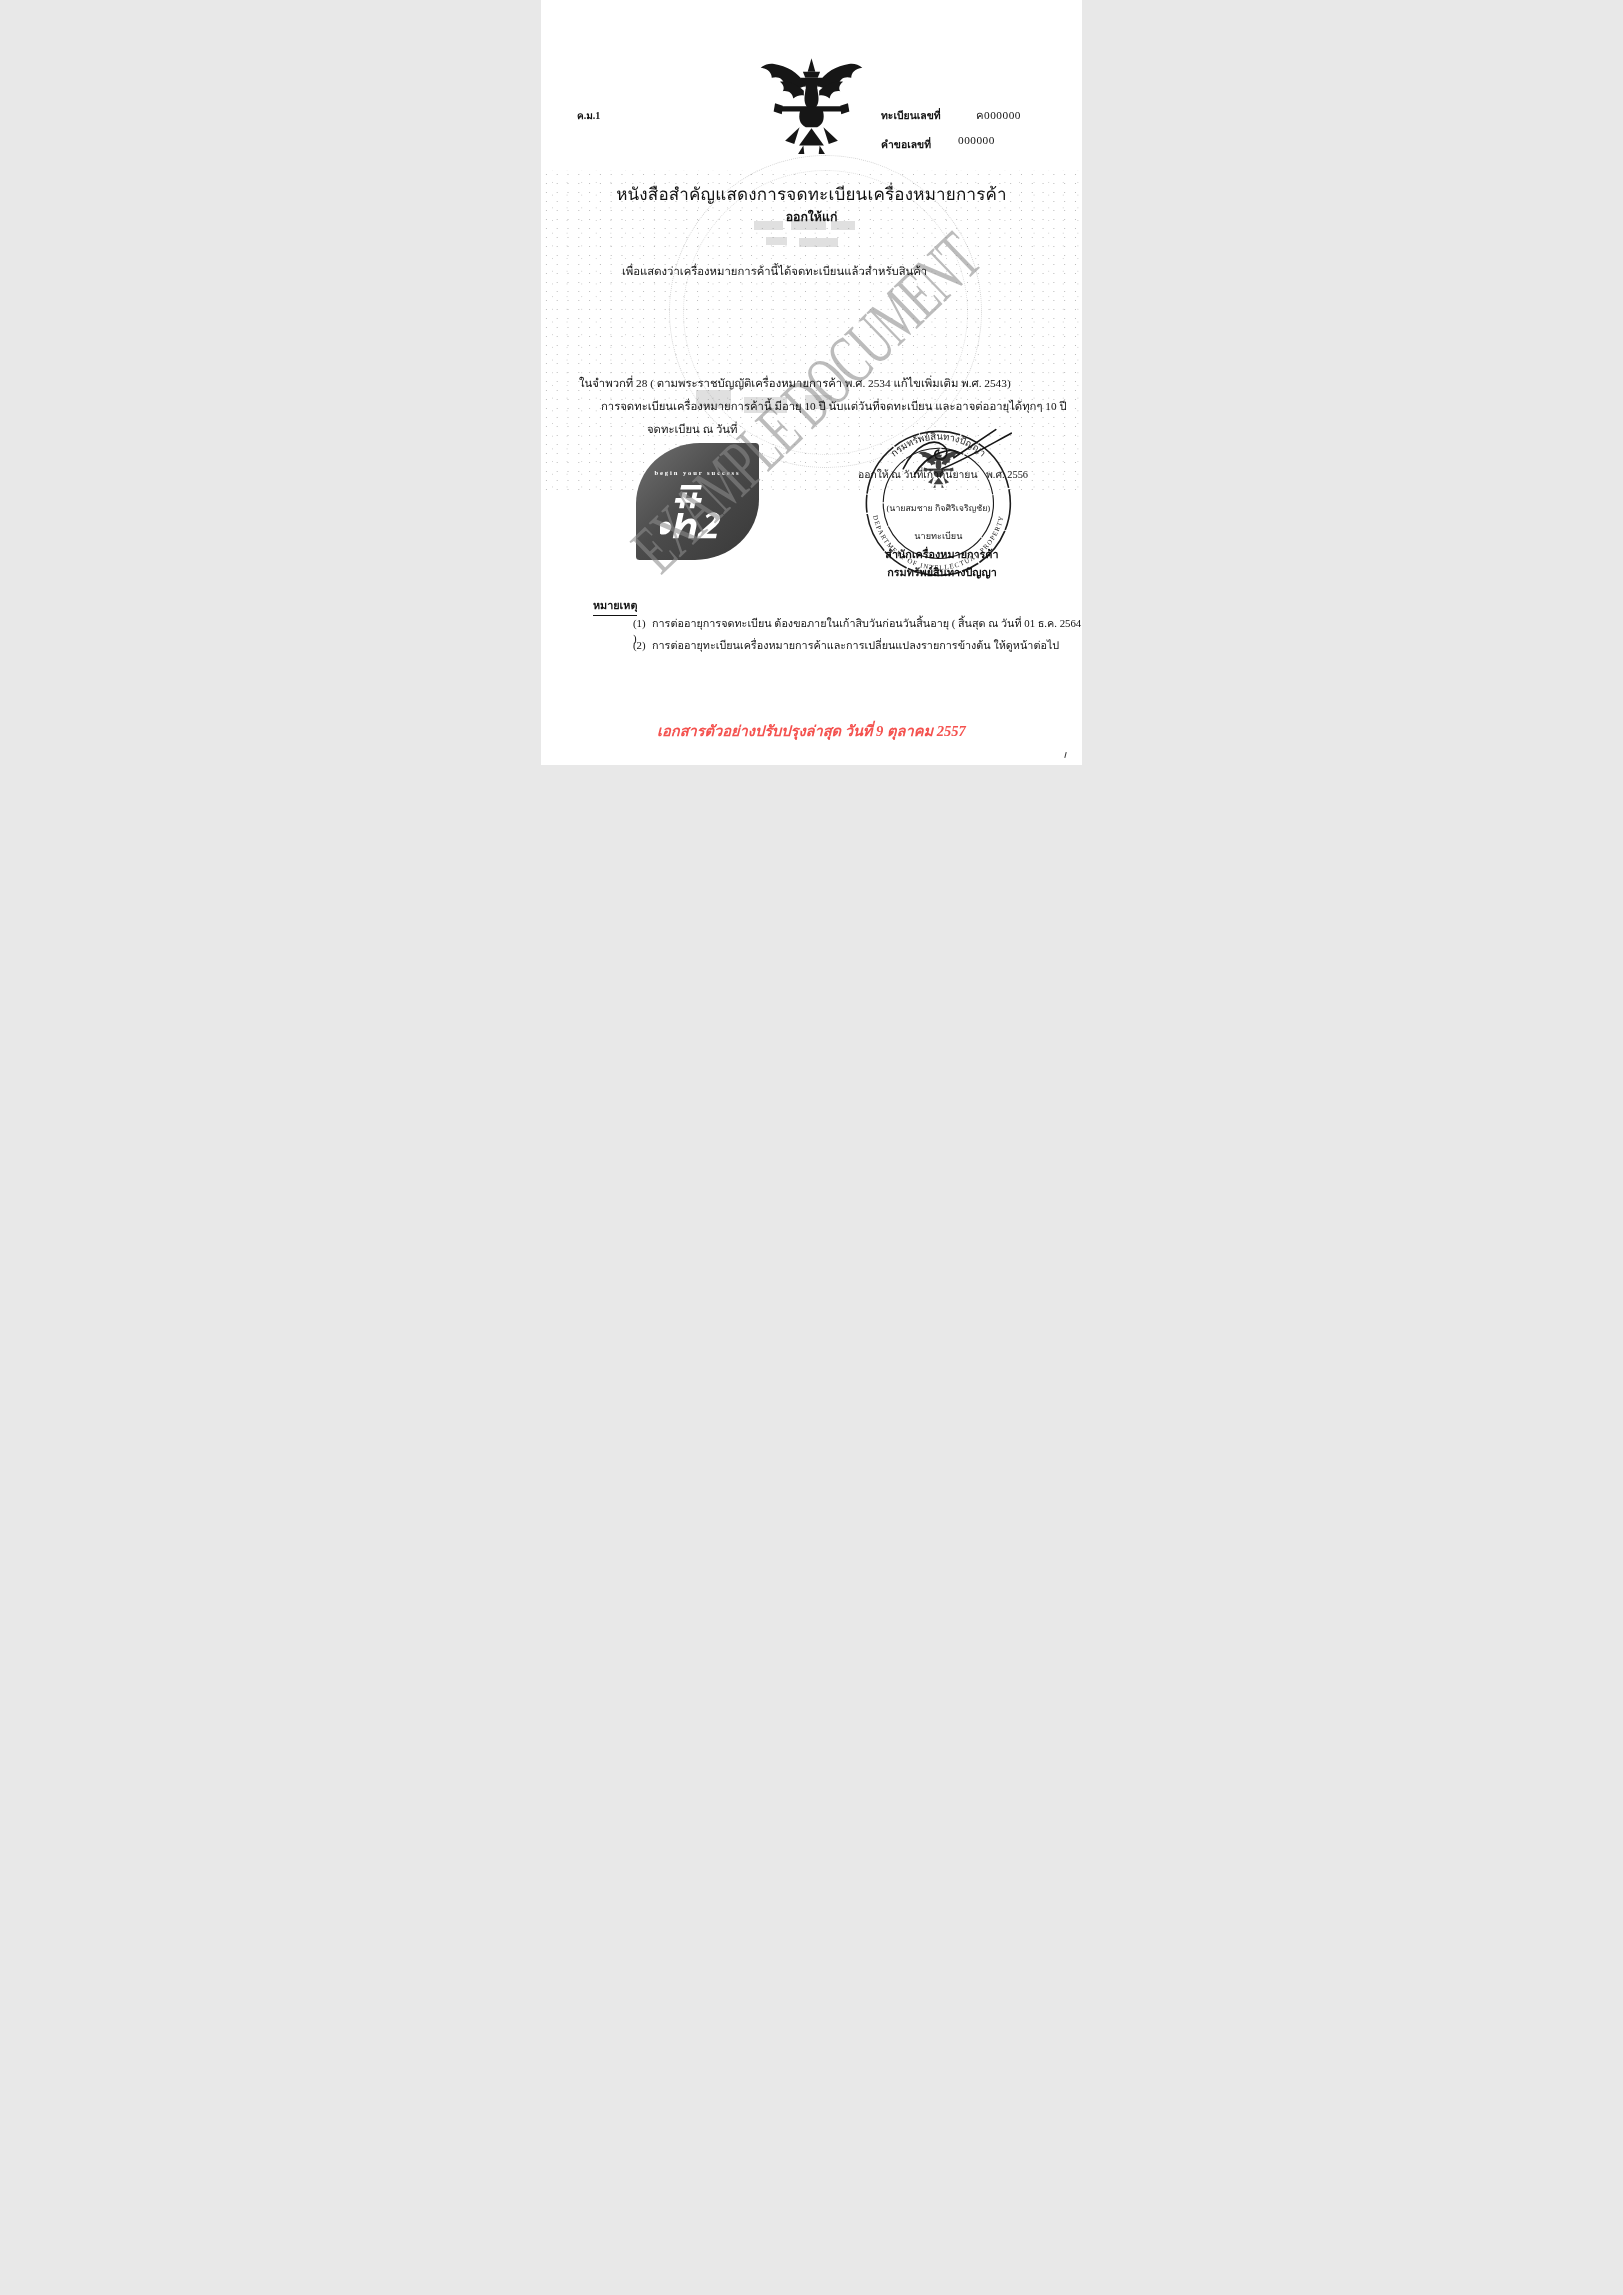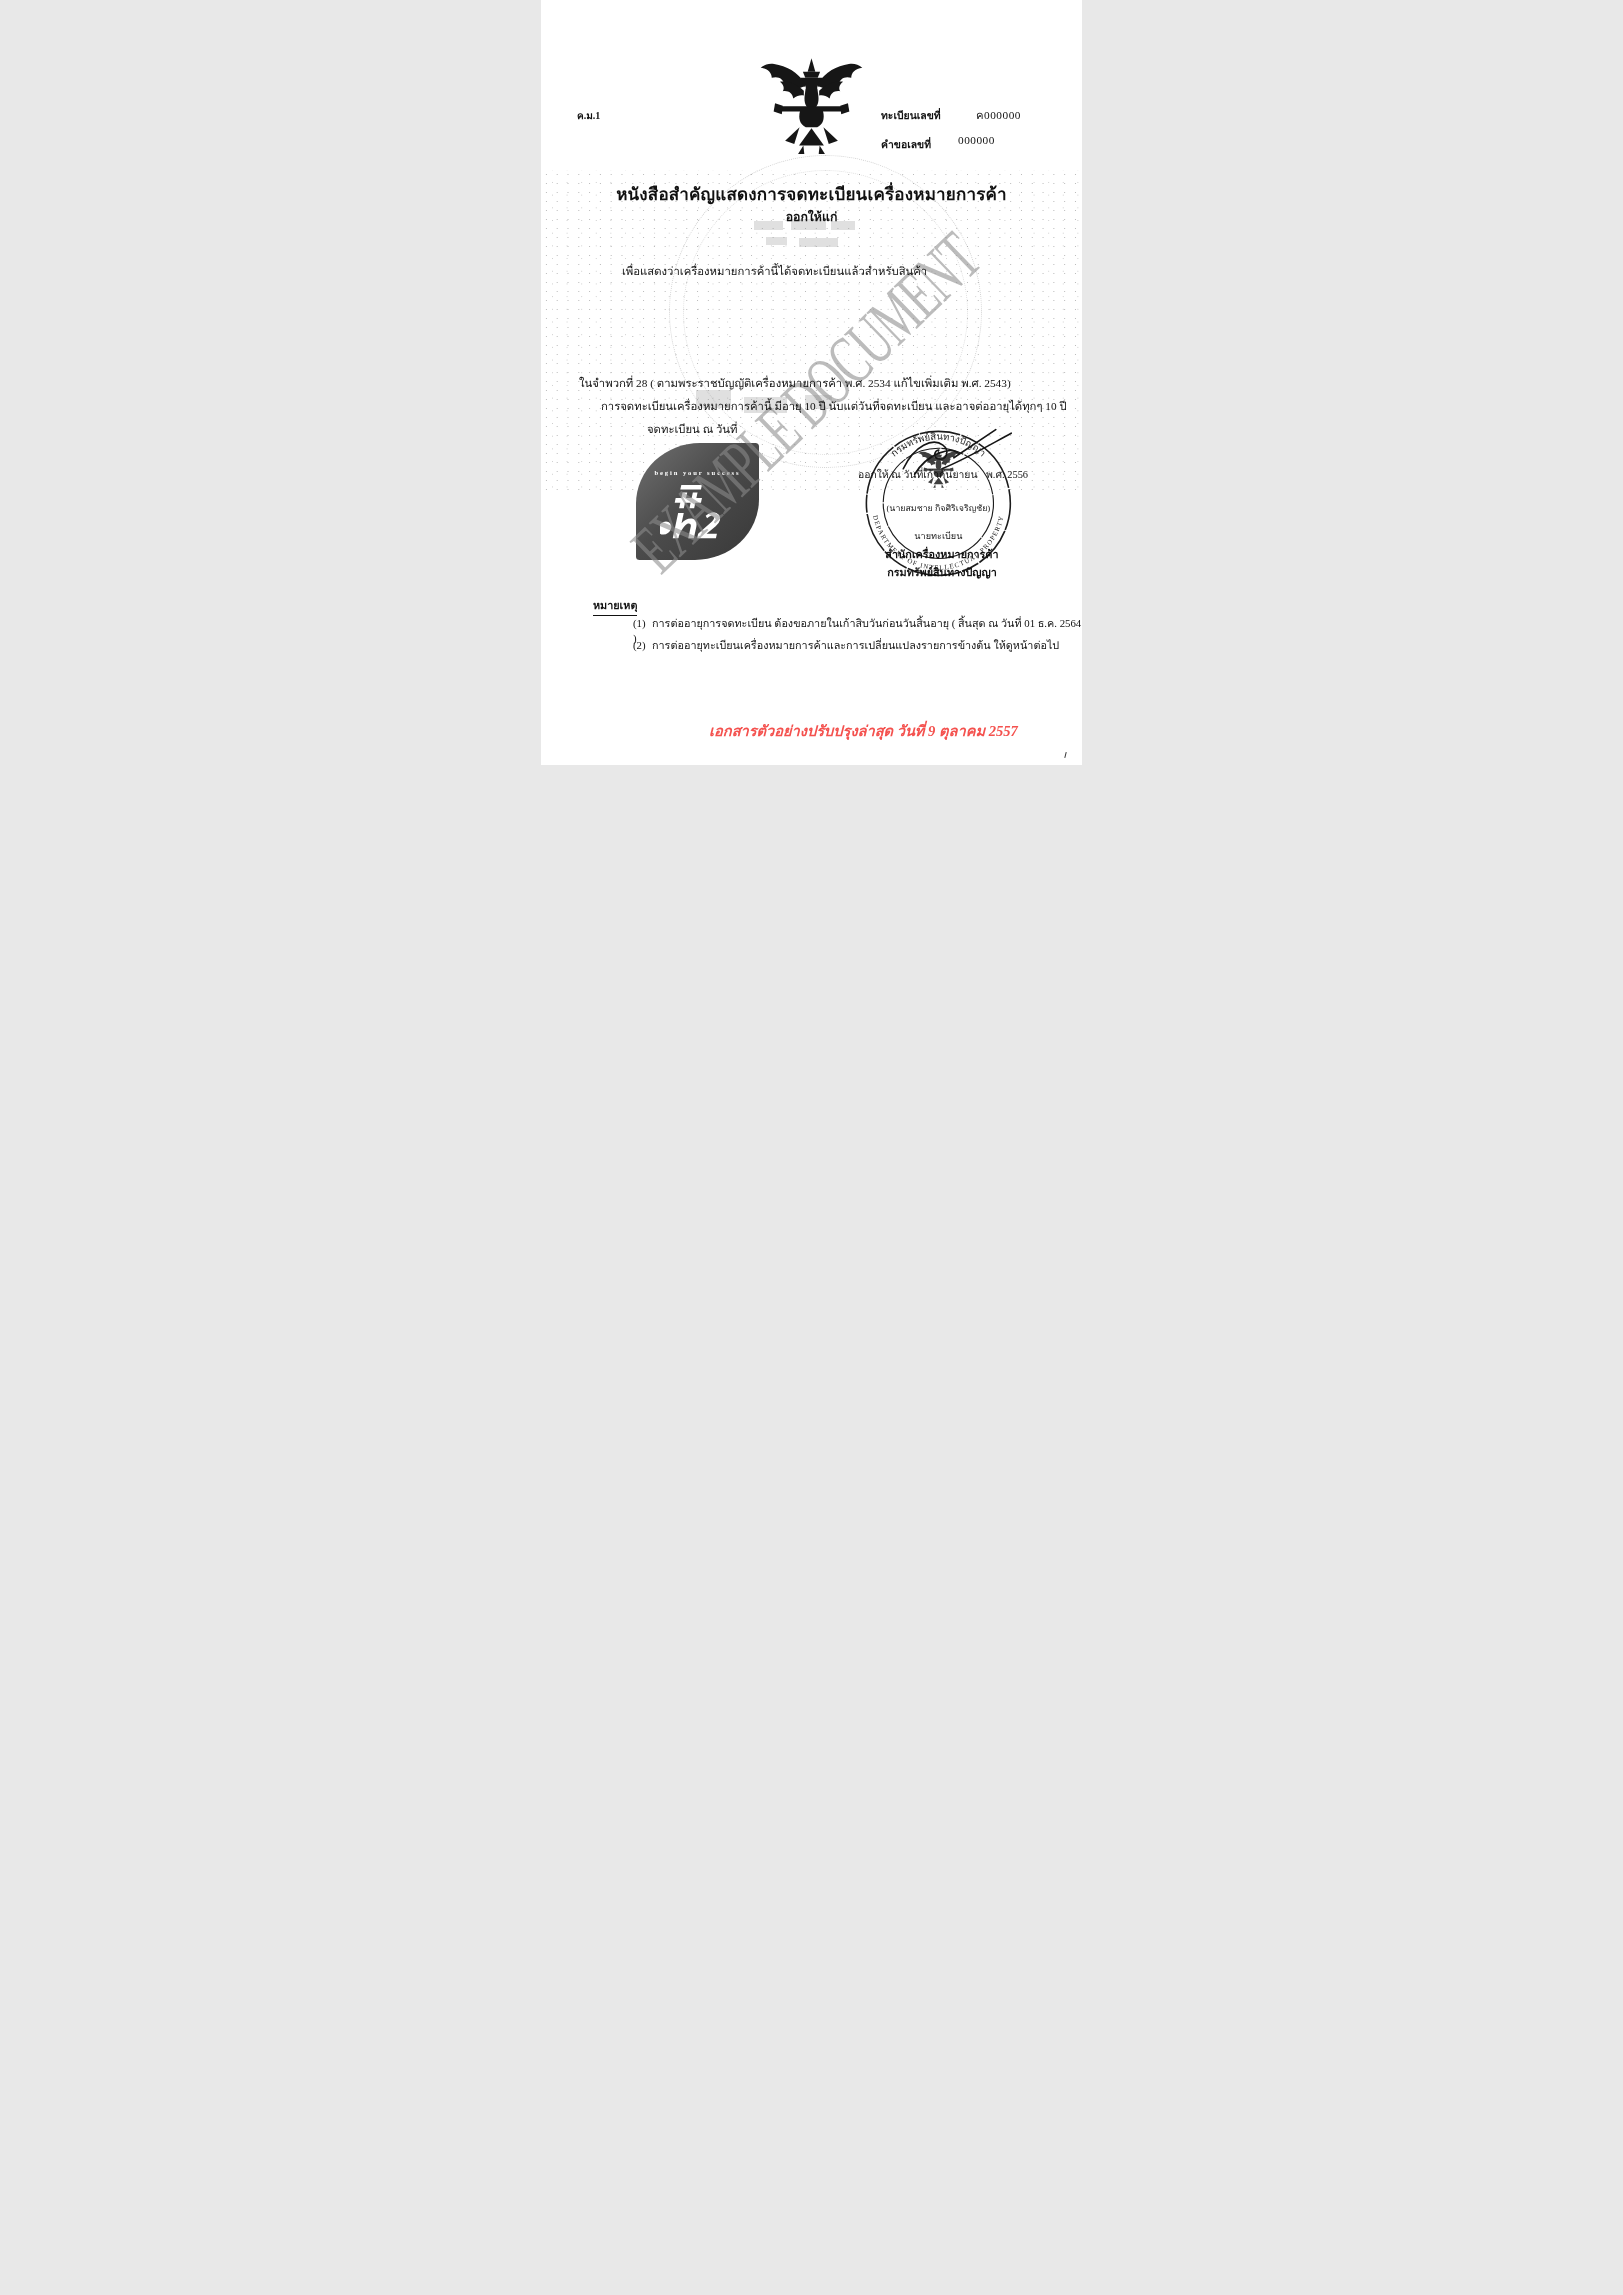"หนังสือสำคัญแสดงการจดทะเบียนเครื่องหมายก" .title { font-weight: bold -> normal }
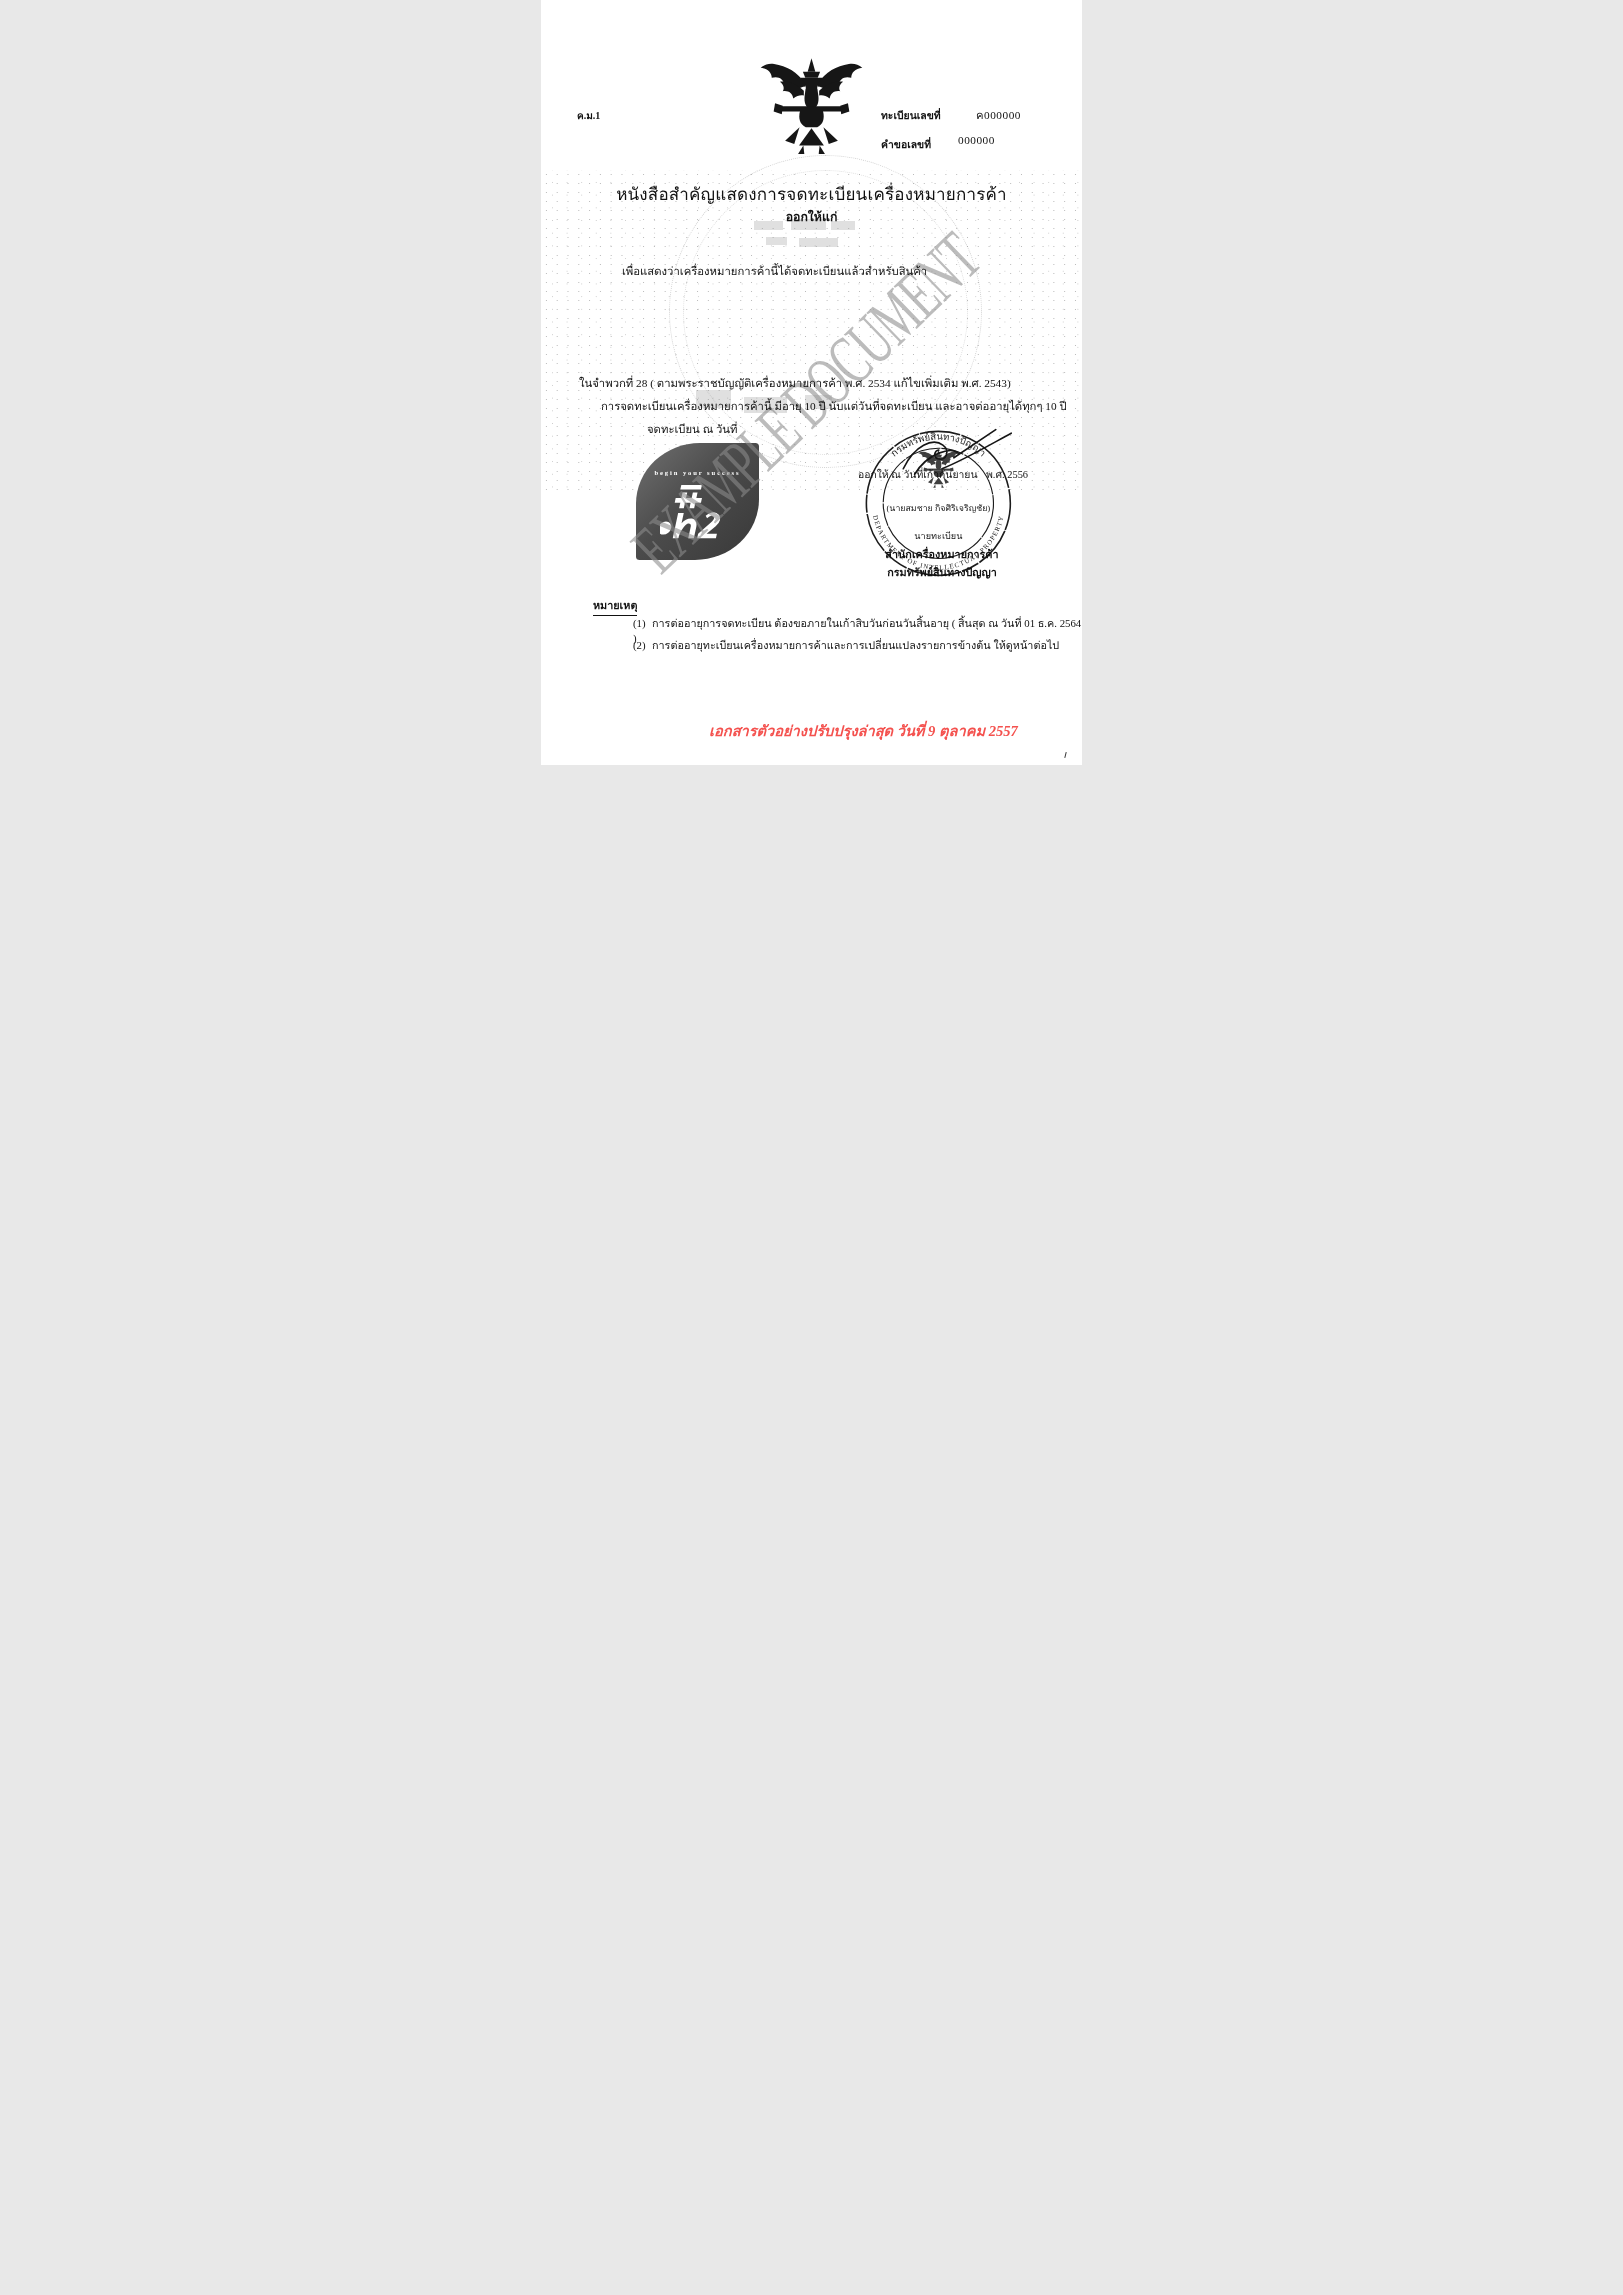"เอกสารตัวอย่างปรับปรุงล่าสุด วันที่ 9" .footer-notice { left: 16px -> 0; padding-left: 36px -> none }
